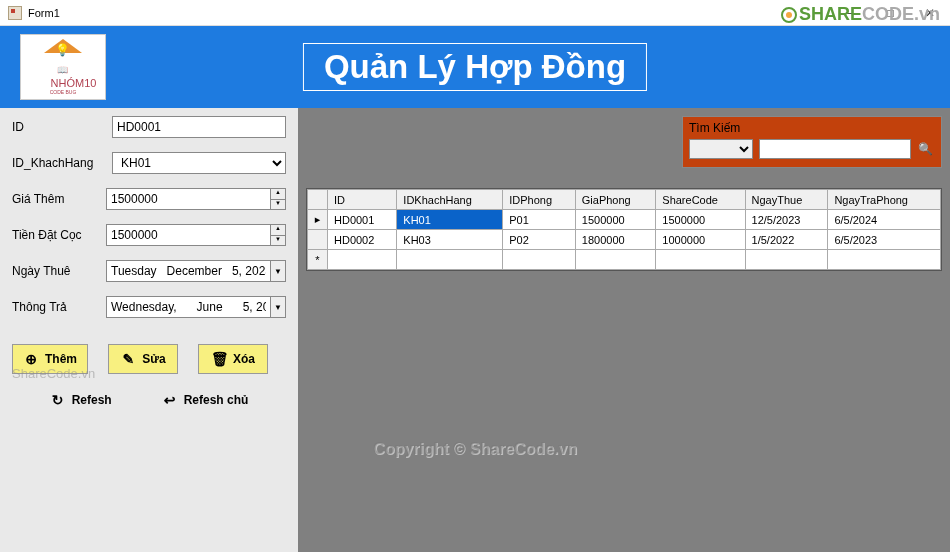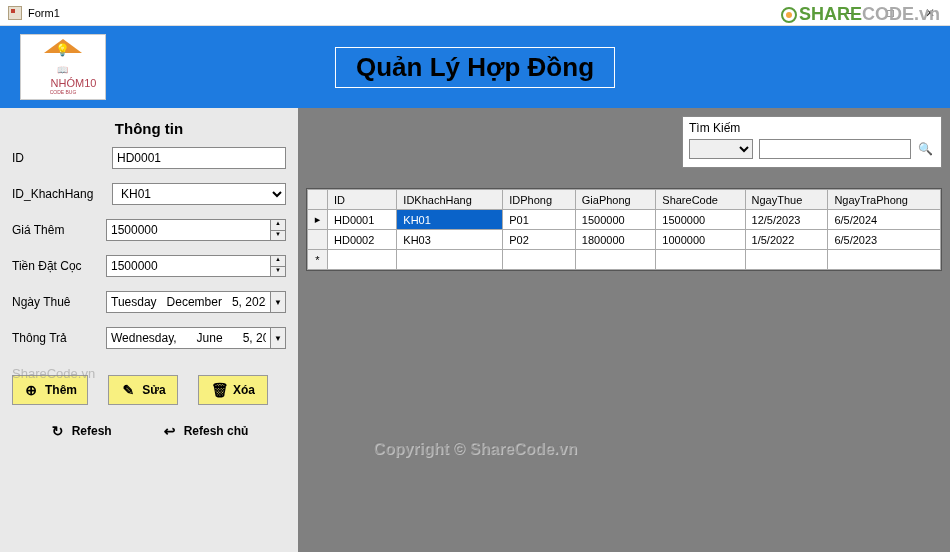"Quản Lý Hợp Đồng" .header-title { color: #000000 -> #ffffff; font-size: 26px -> 33px }
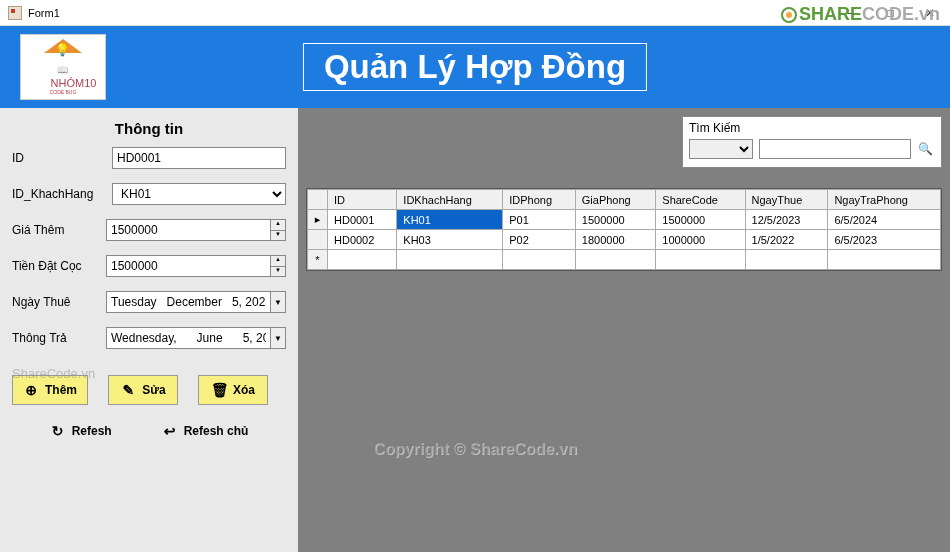"Thông tin" h3 { html: <h3>Thông tin</h3> -> none }
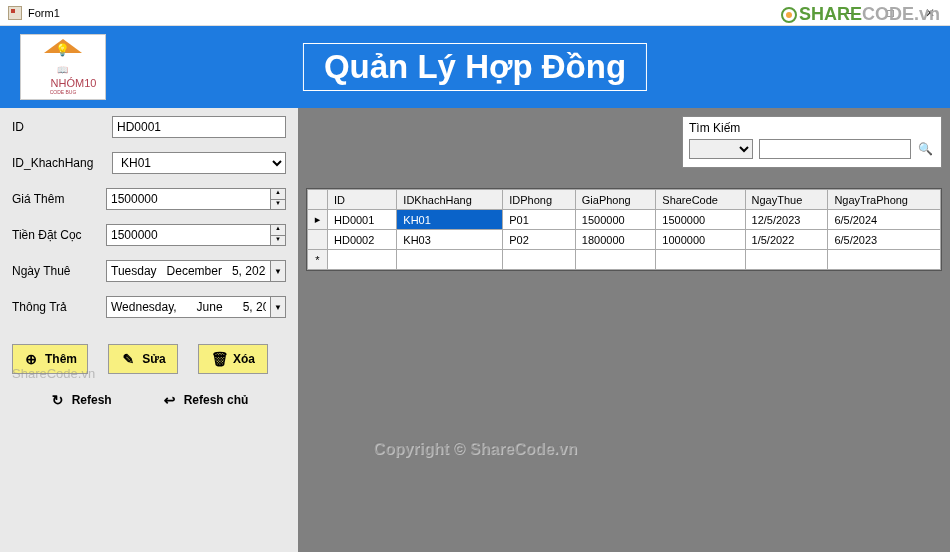"Tìm Kiếm" .search-box { background: #ffffff -> #c2410c }
